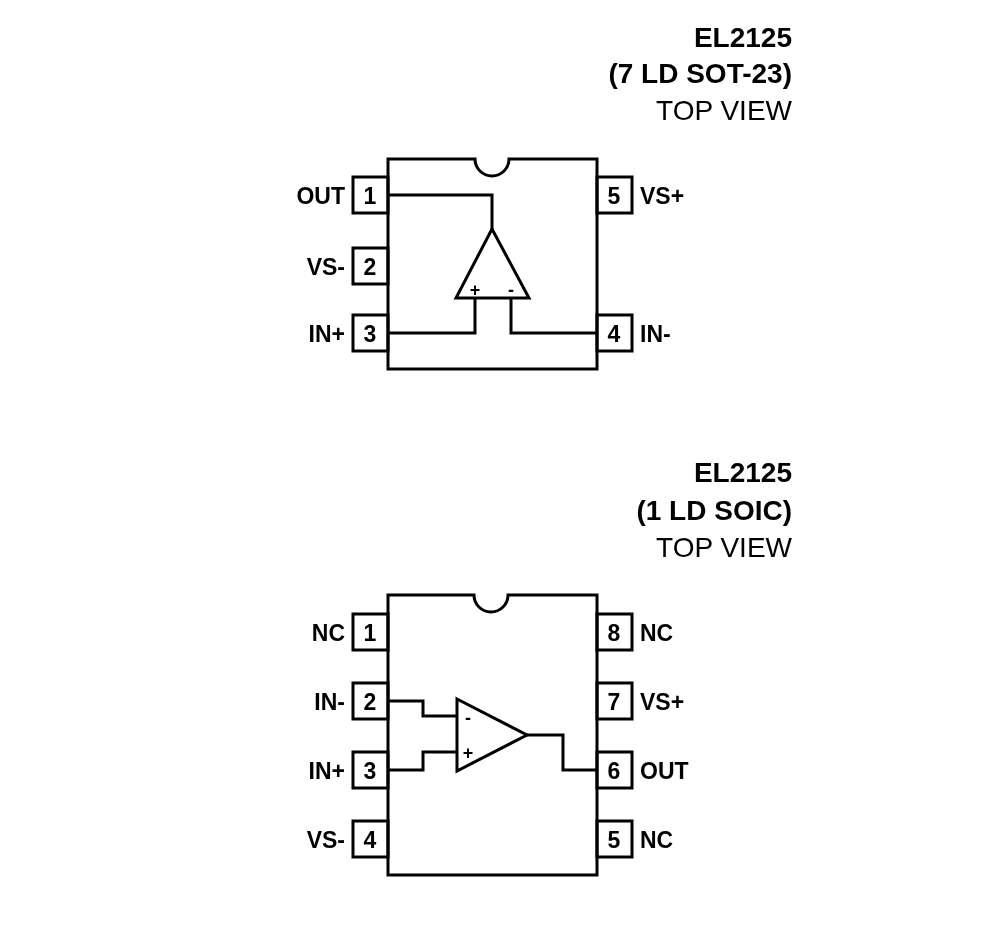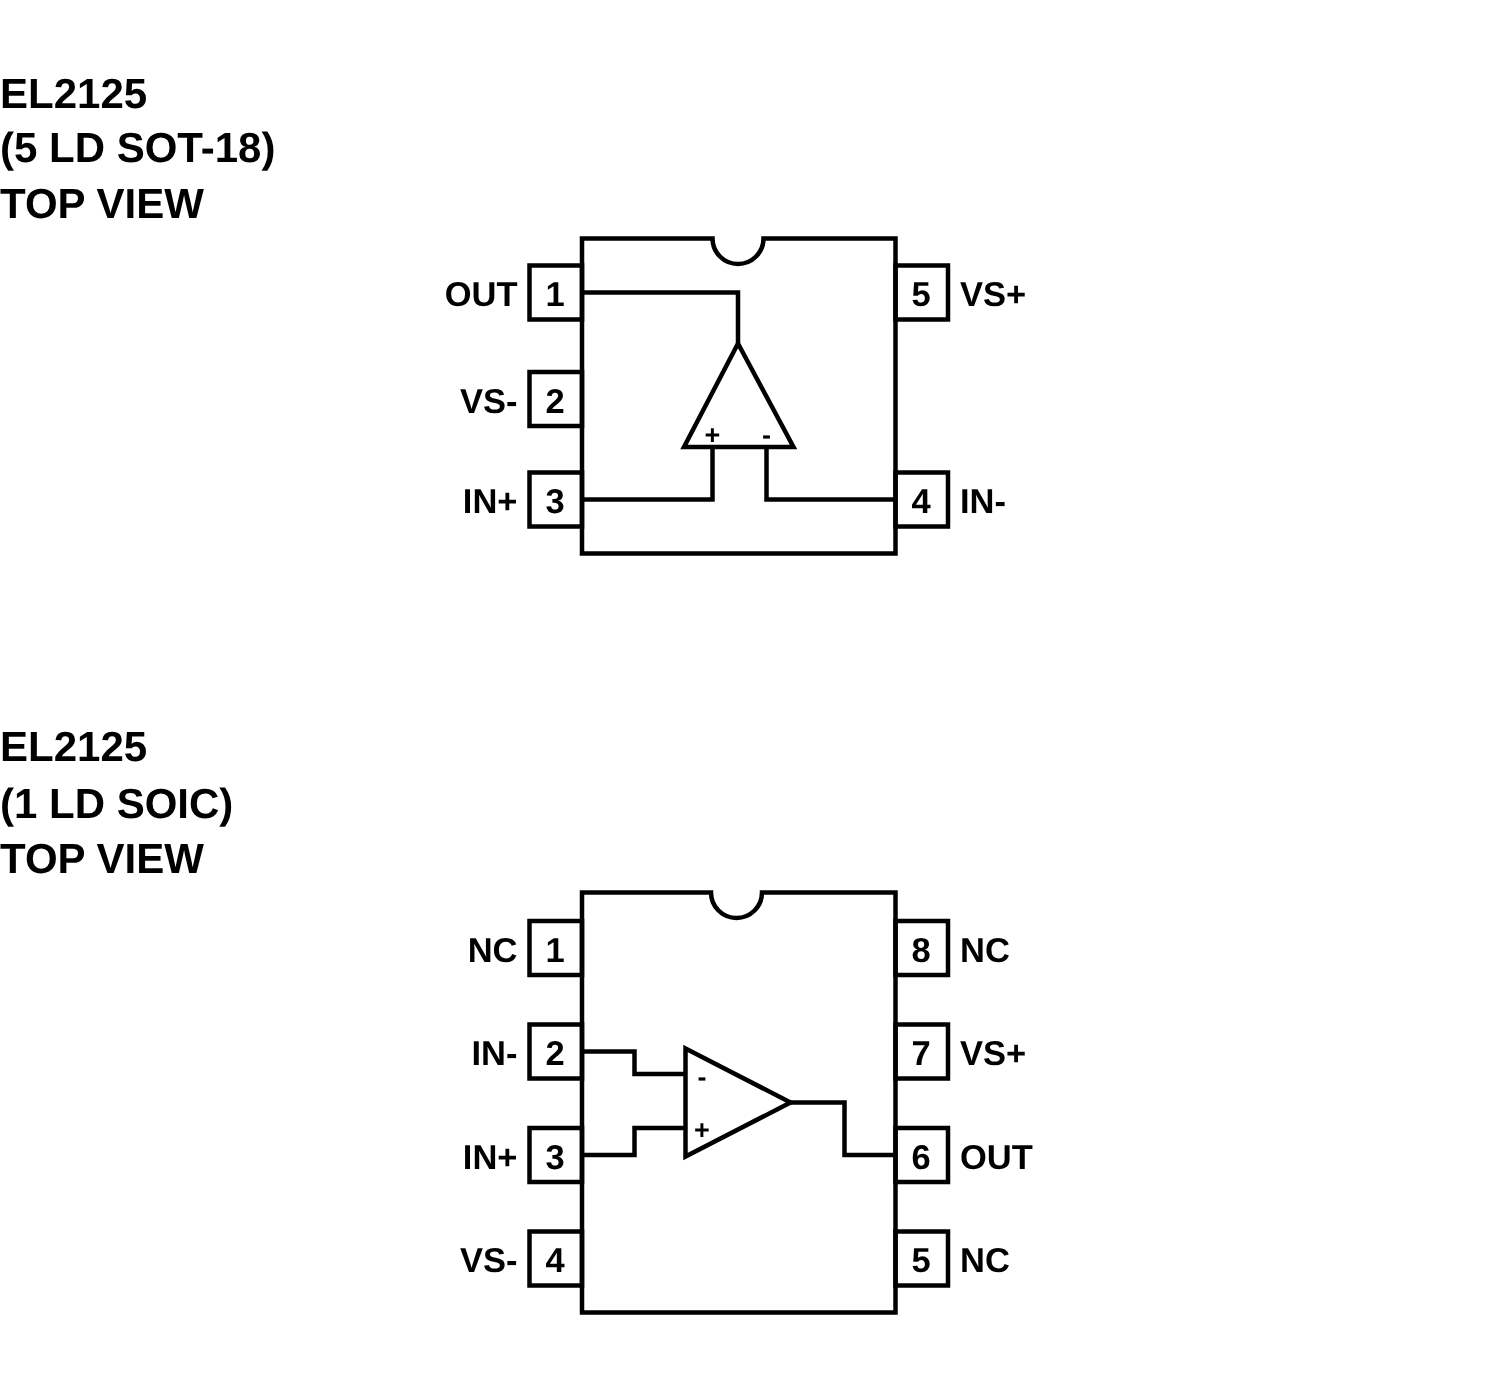"EL2125" .title { margin-top: 25px -> none; text-align: left -> right }
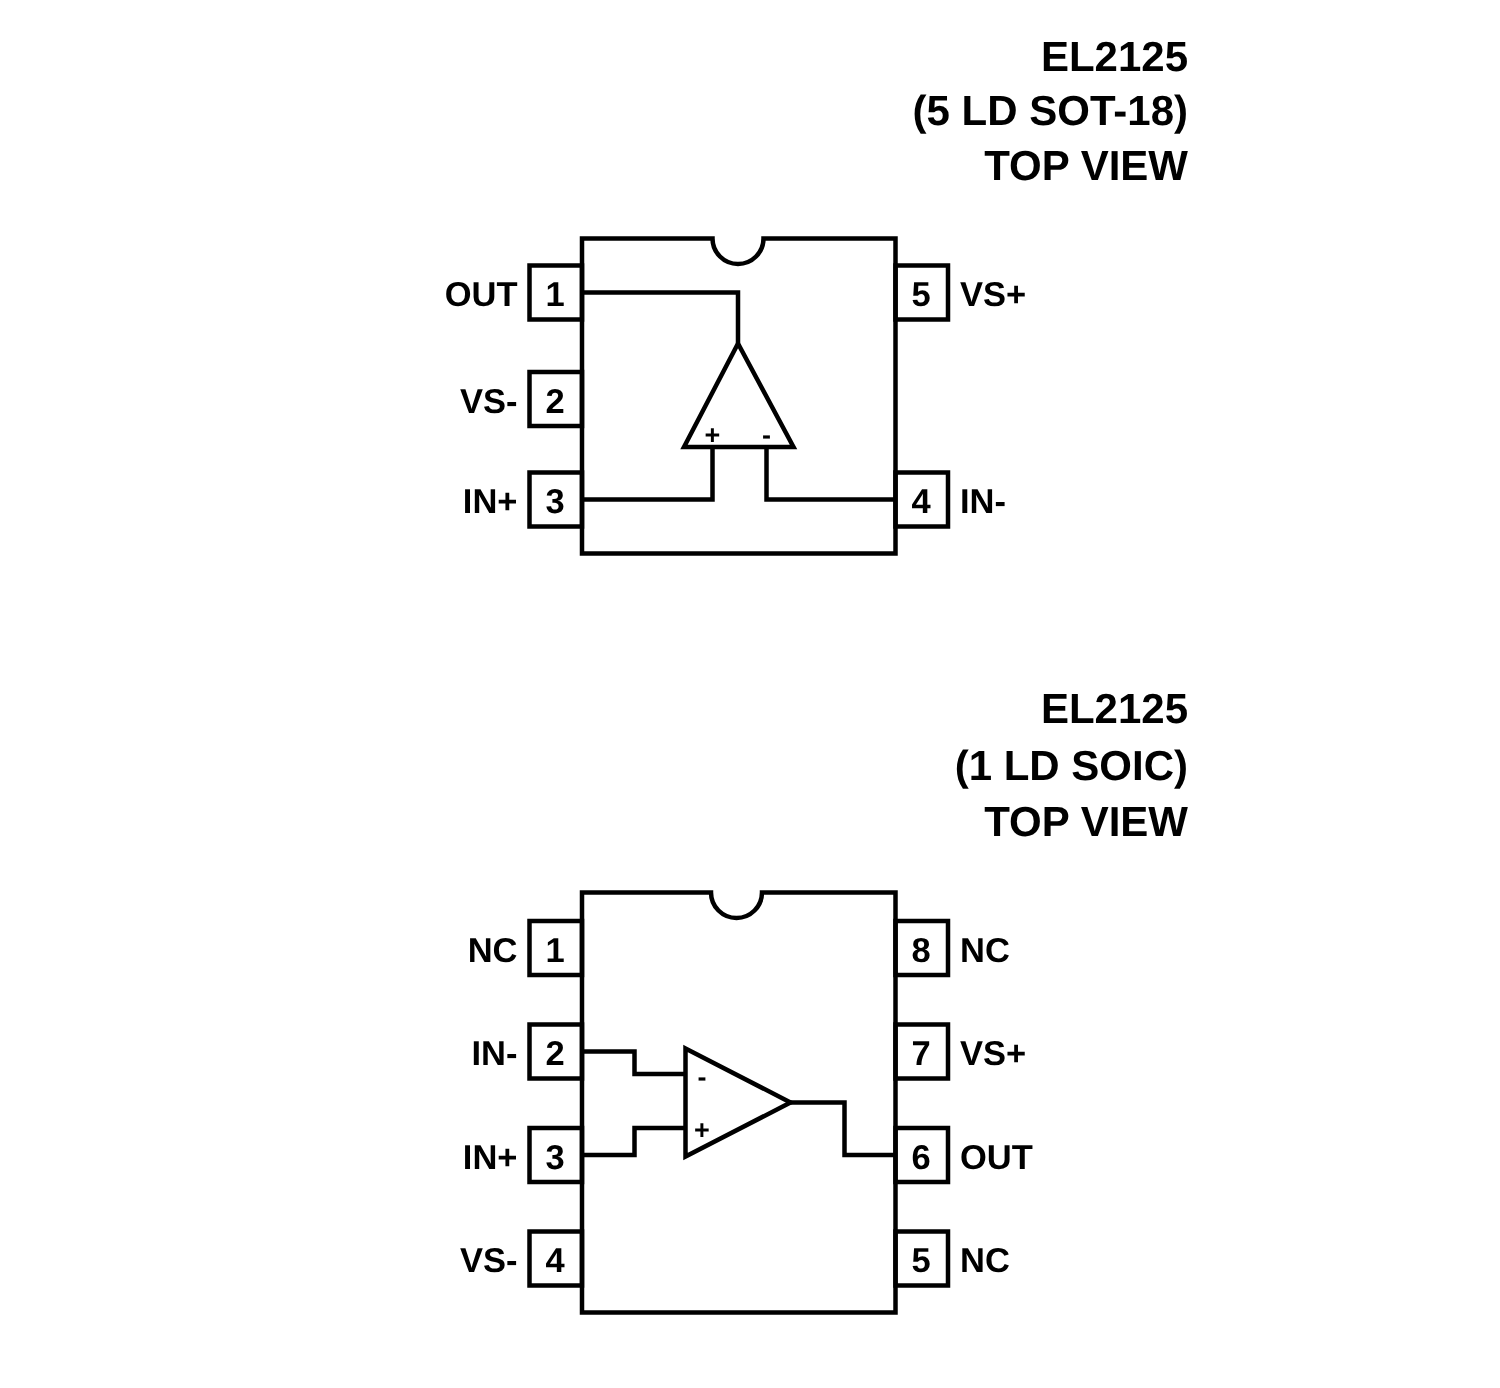"(5 LD SOT-18)" div.title { text: 5 LD SOT-18 -> 7 LD SOT-23 }
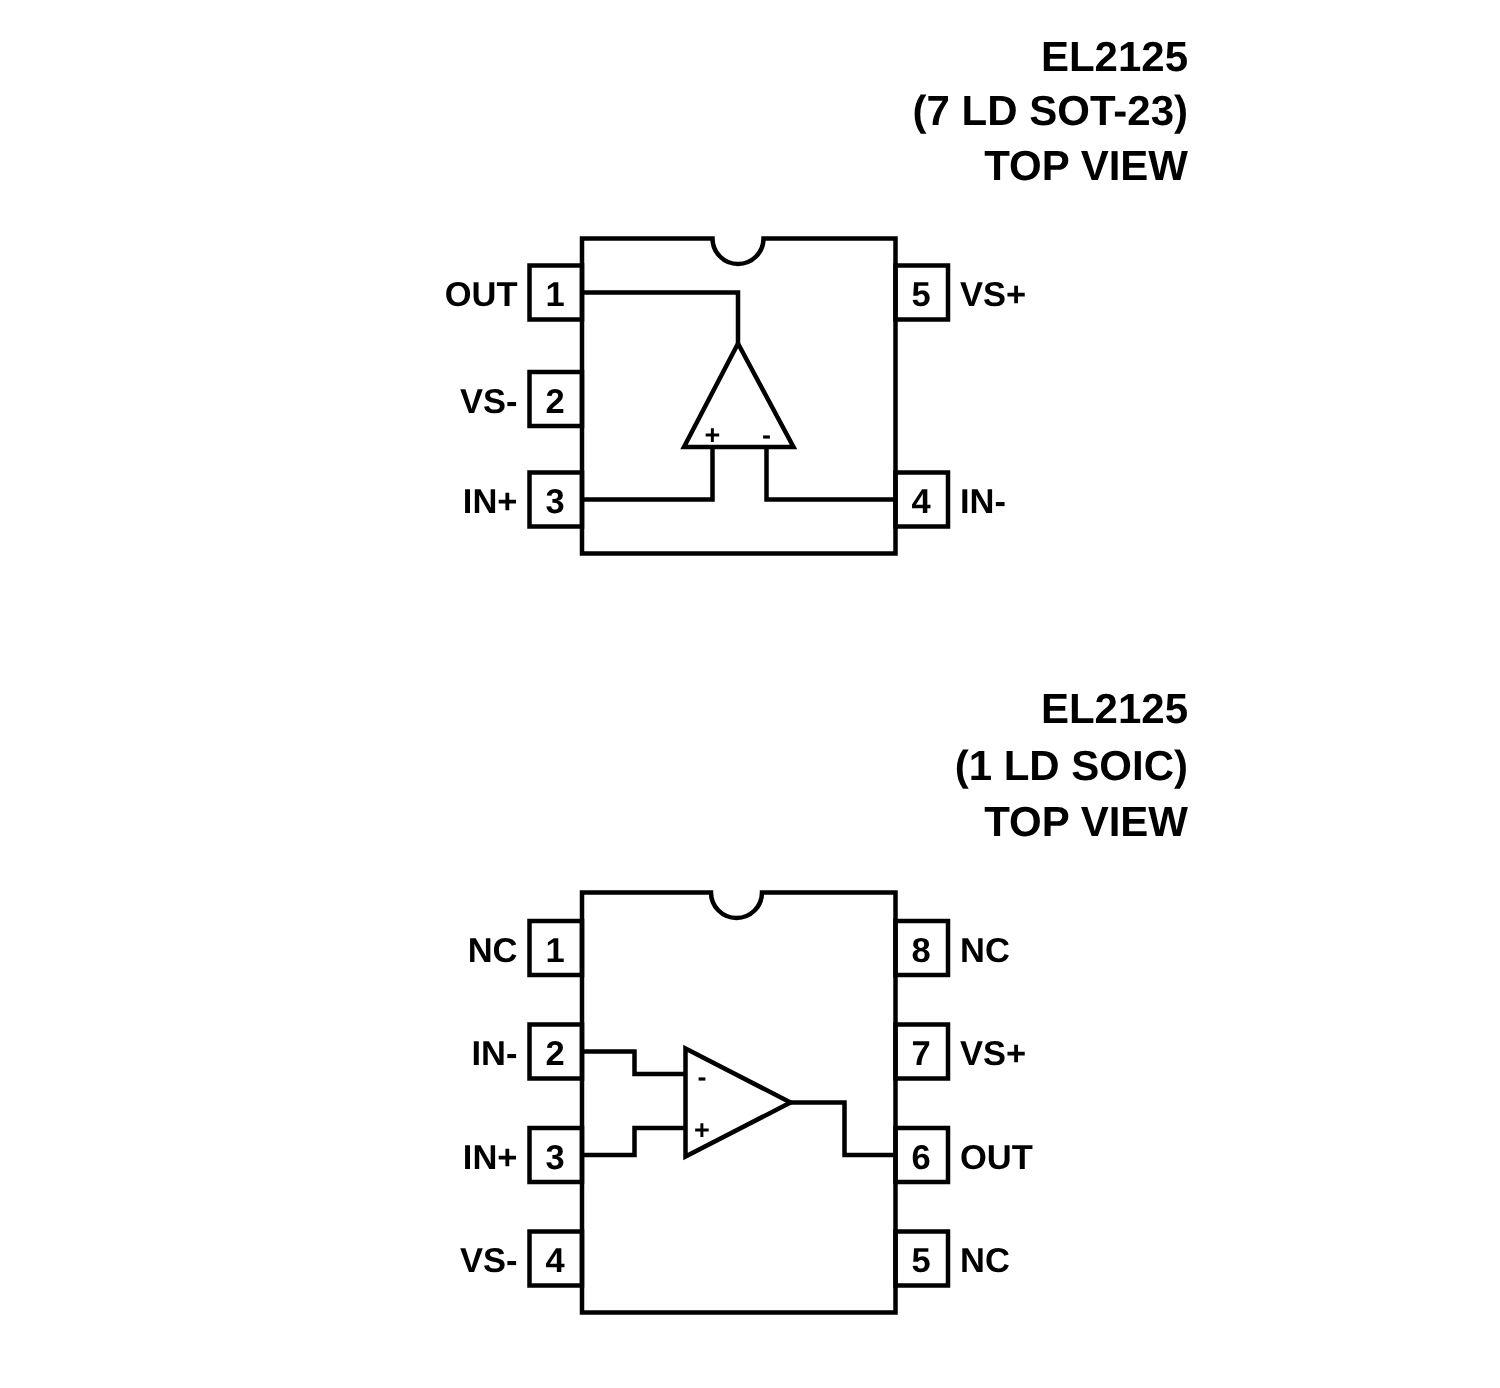"TOP VIEW" .t-norm { font-weight: bold -> normal }
